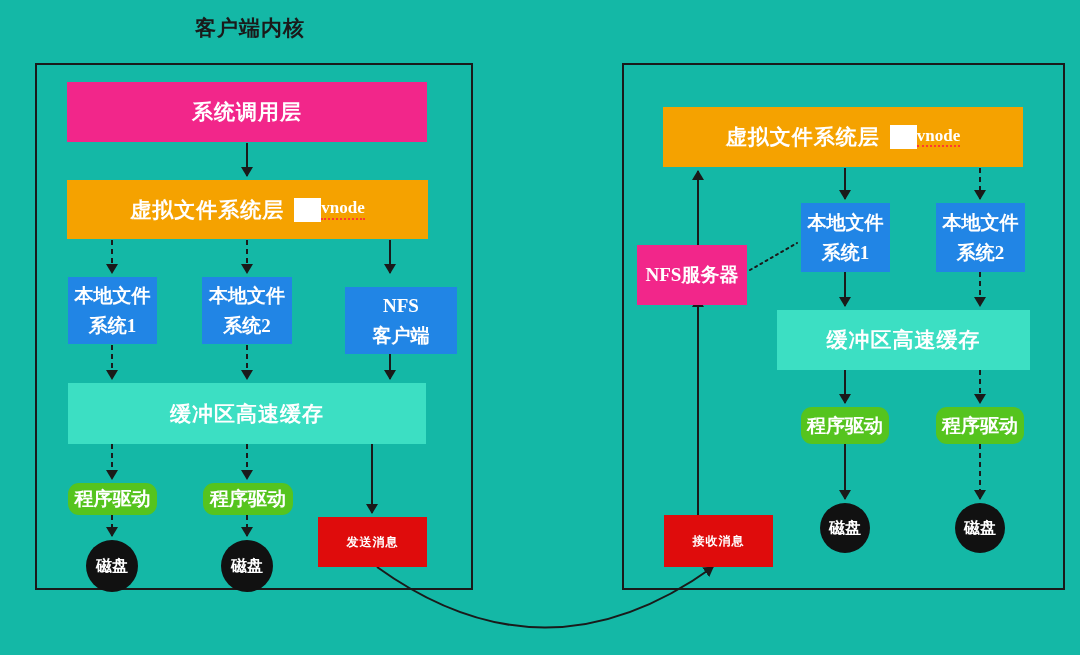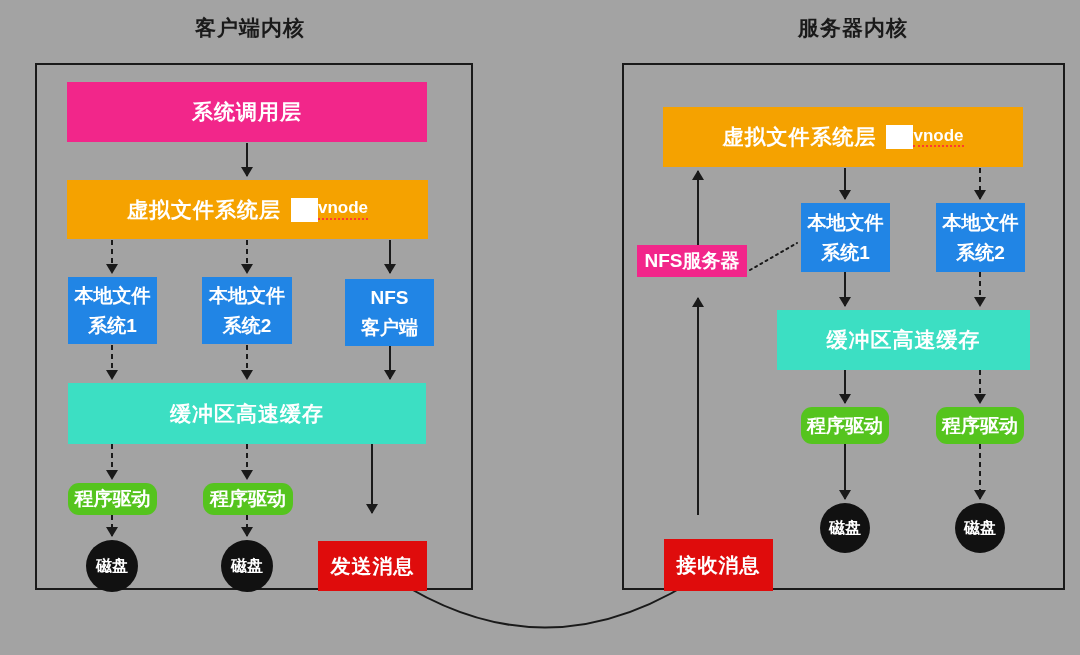"客户端内核" .stage { background: #a3a3a3 -> #14b8a6; font-family: Liberation Sans, sans-serif -> Liberation Serif, serif }
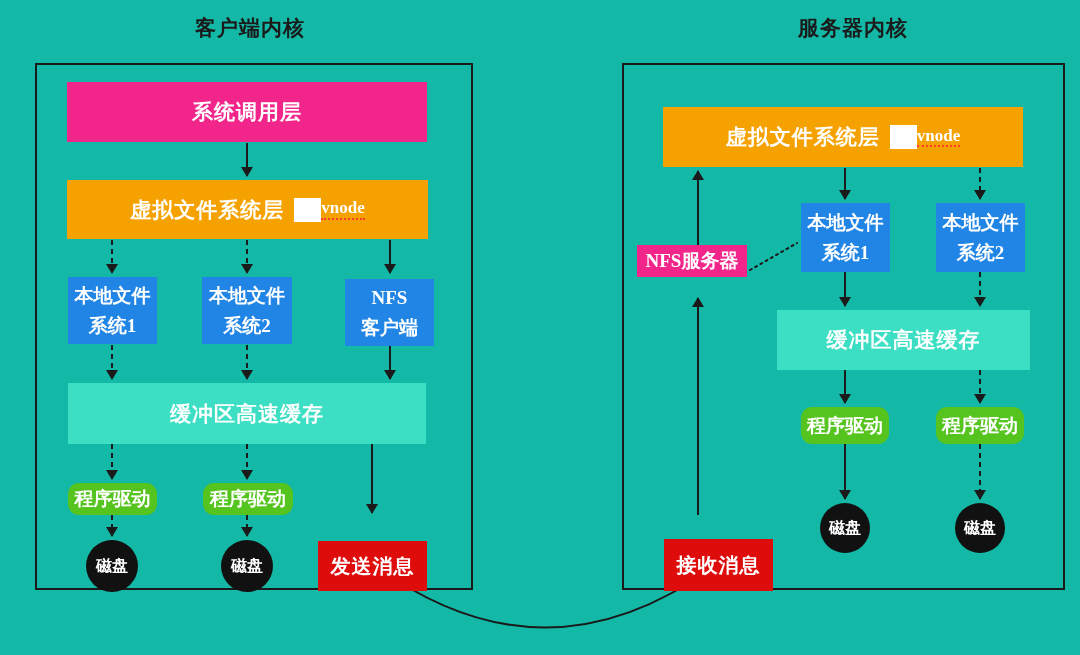"服务器内核" div.panel-title { html: <div>服务器内核</div> -> none }
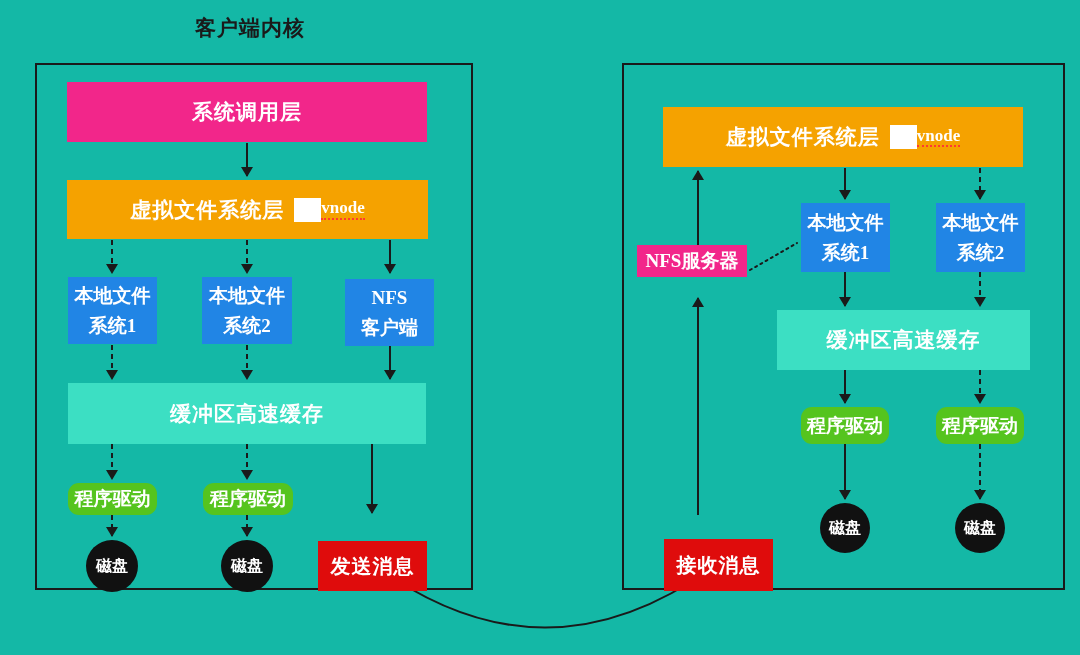"NFS服务器" div.node { height: 32px -> 60px }
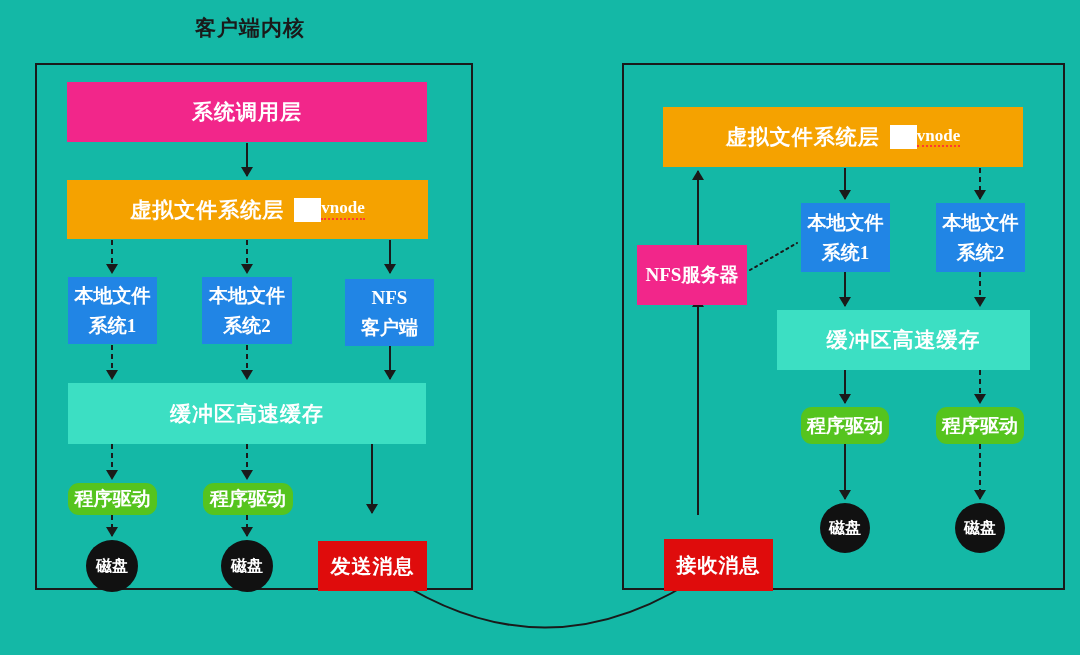"NFS" div.node { top: 279px -> 287px; width: 89px -> 112px }
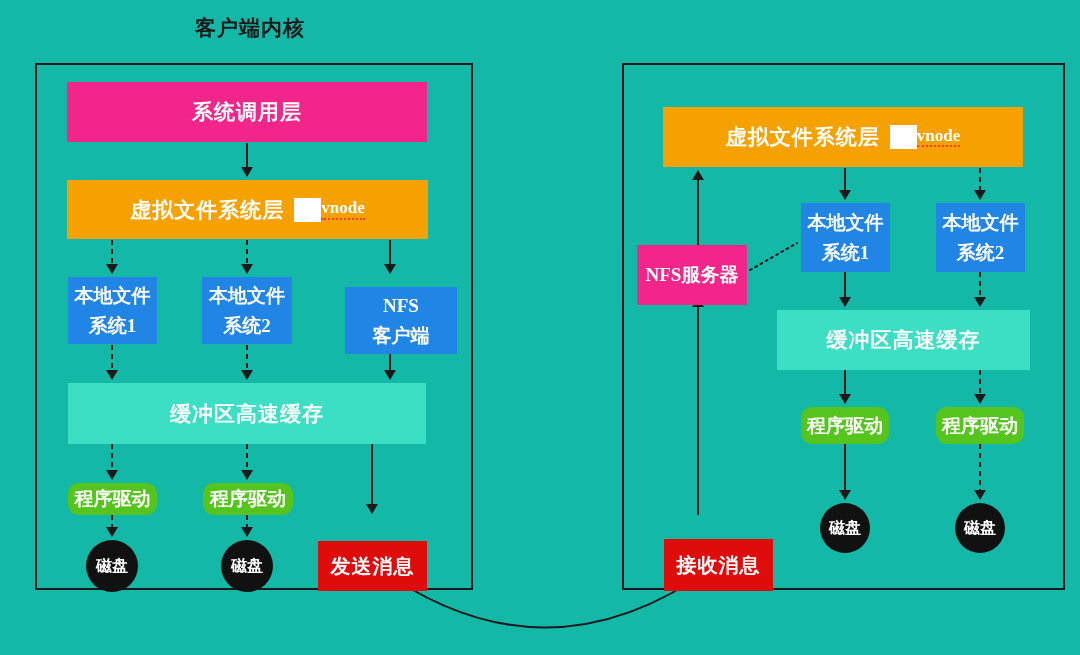"发送消息" .red { font-size: 20px -> 12px; margin-top: 24px -> none }
